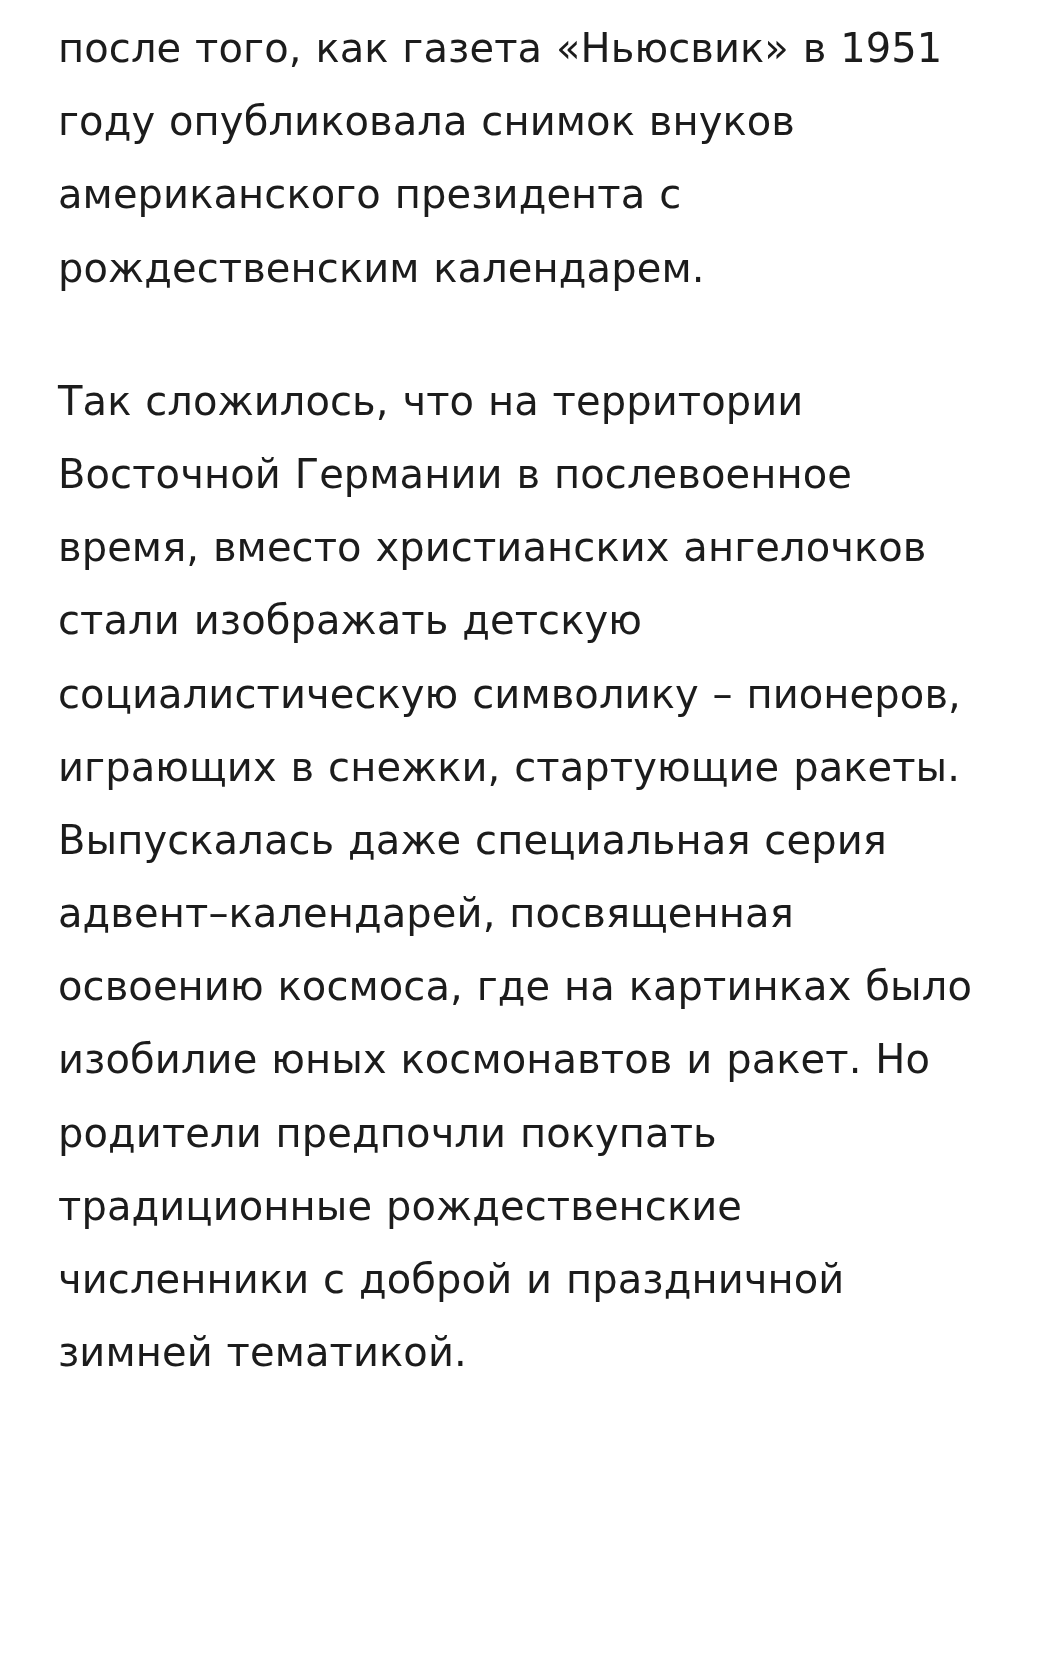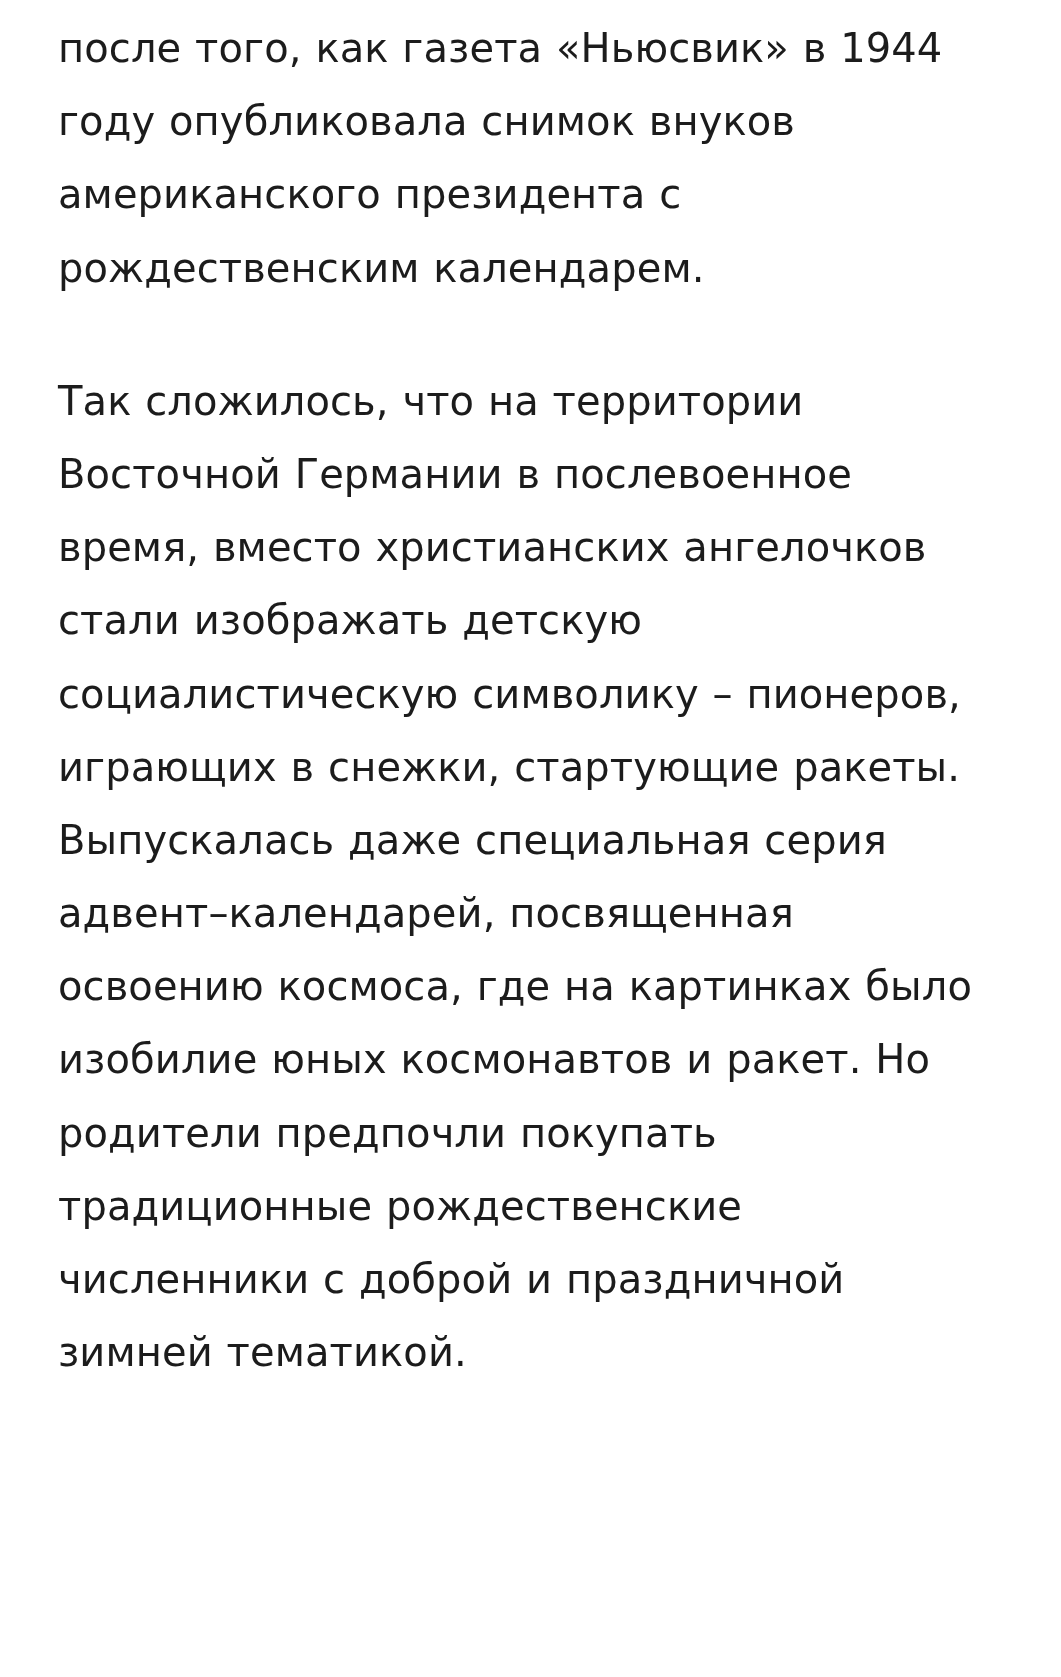"после того, как газета «Ньюсвик»" p.para { text: 1944 -> 1951 }
